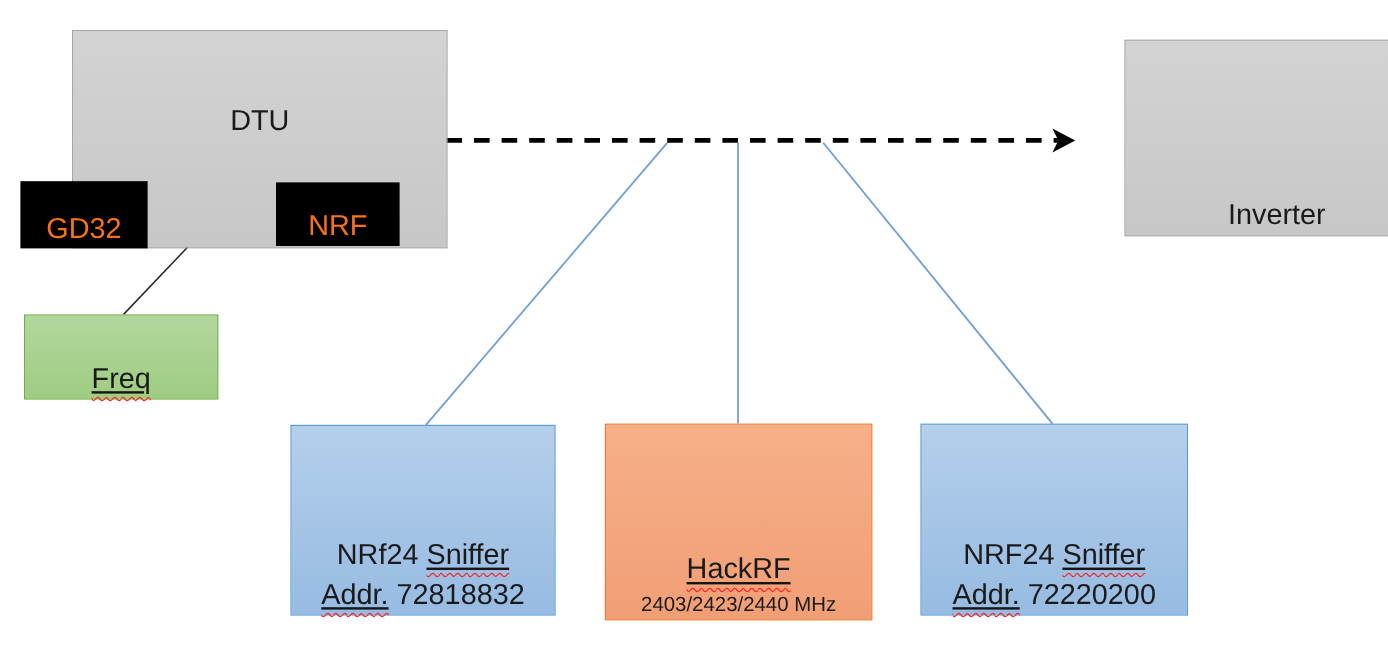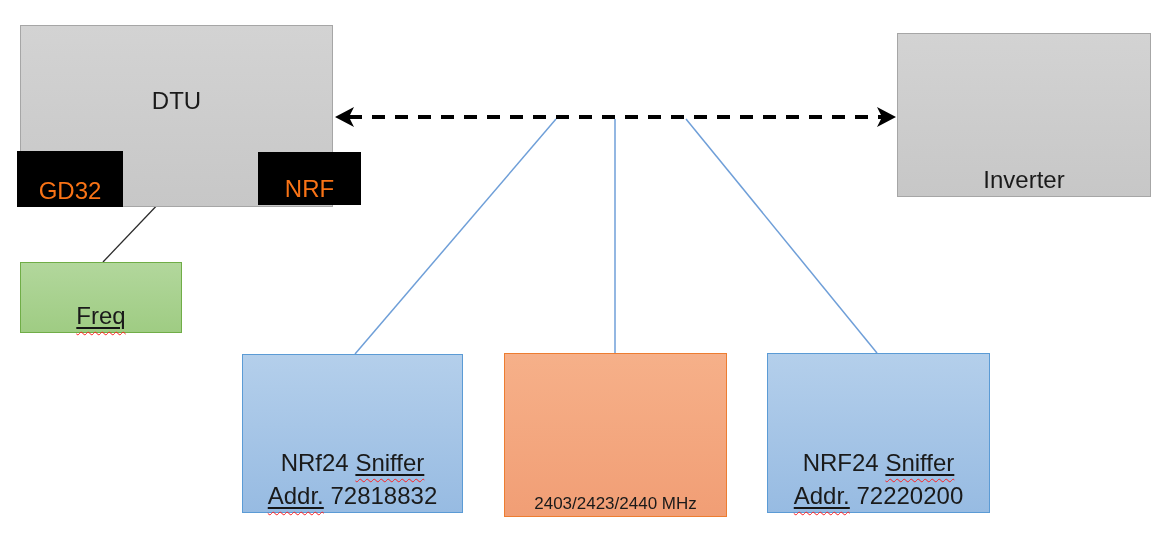"DTU" .gray { margin-left: none -> 40px }
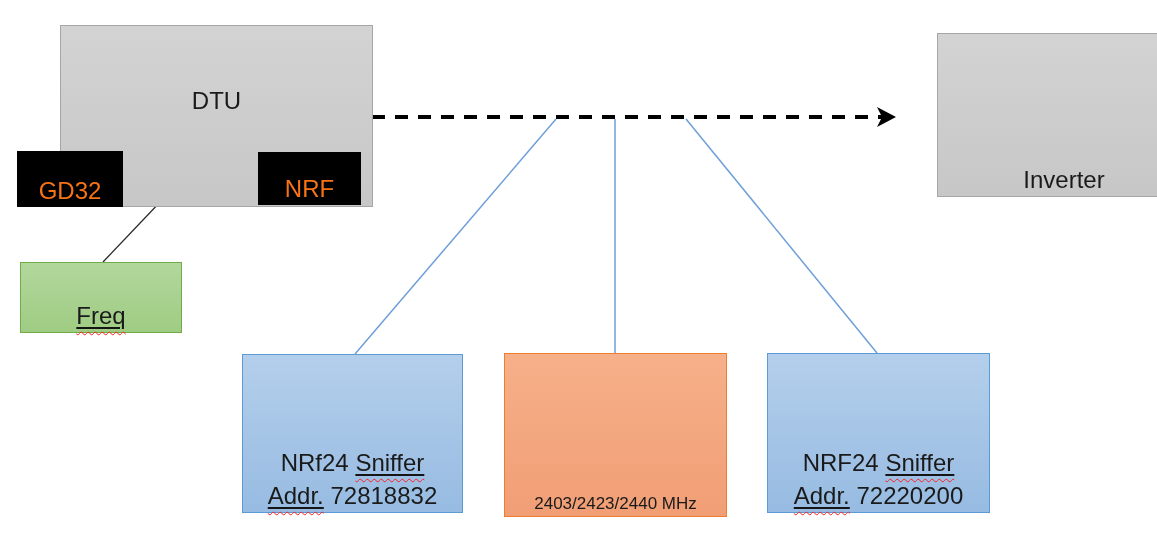"NRF" #nrf-box { margin-left: 28px -> none }
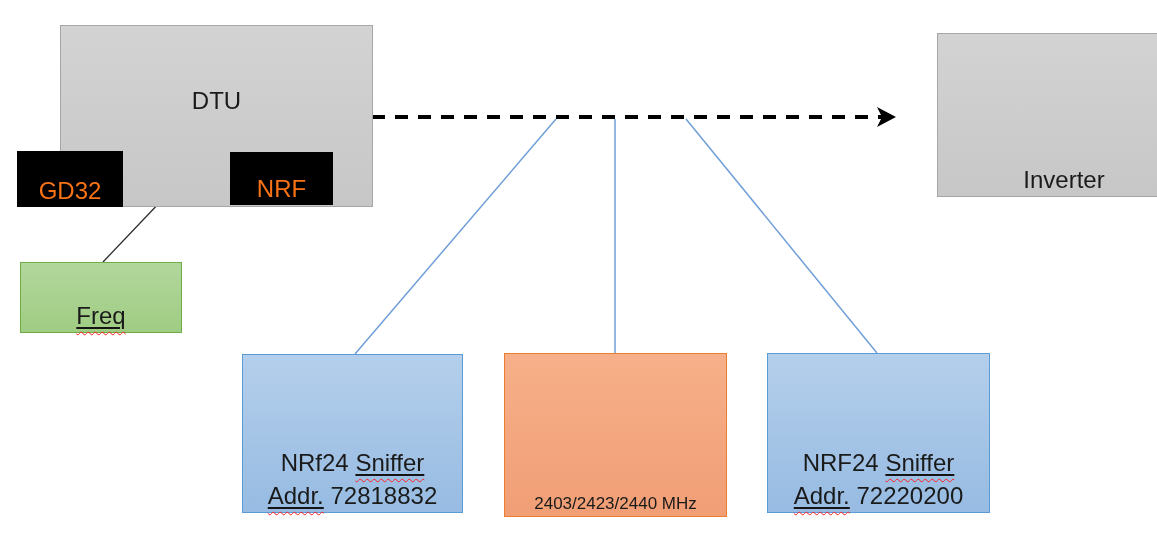"HackRF" div { html: none -> <div> <span><span>HackRF</span></span> </div> }
